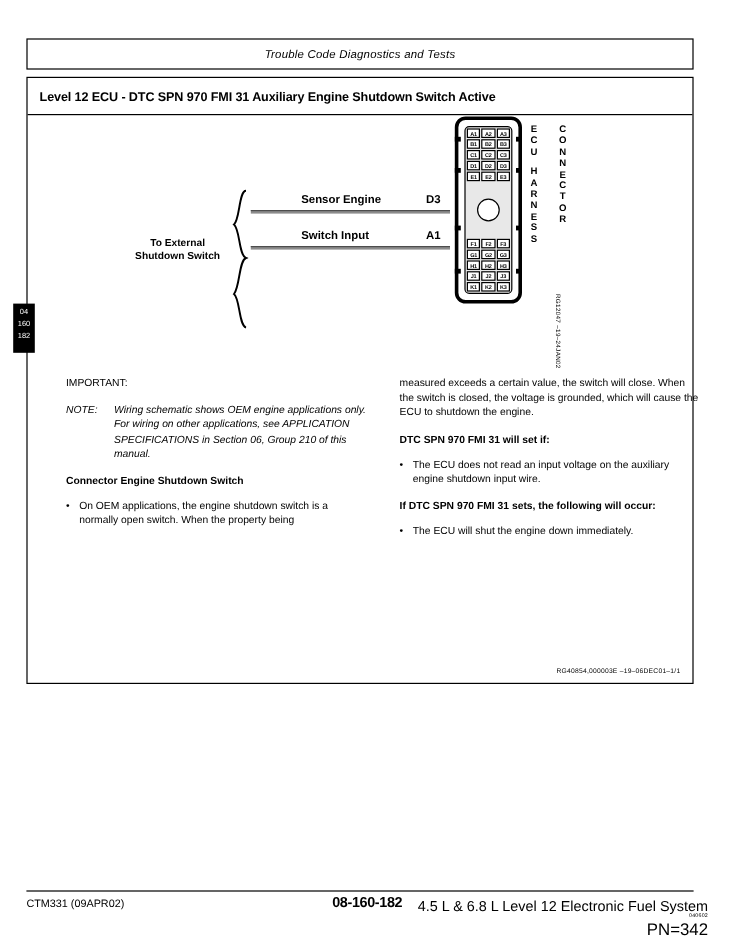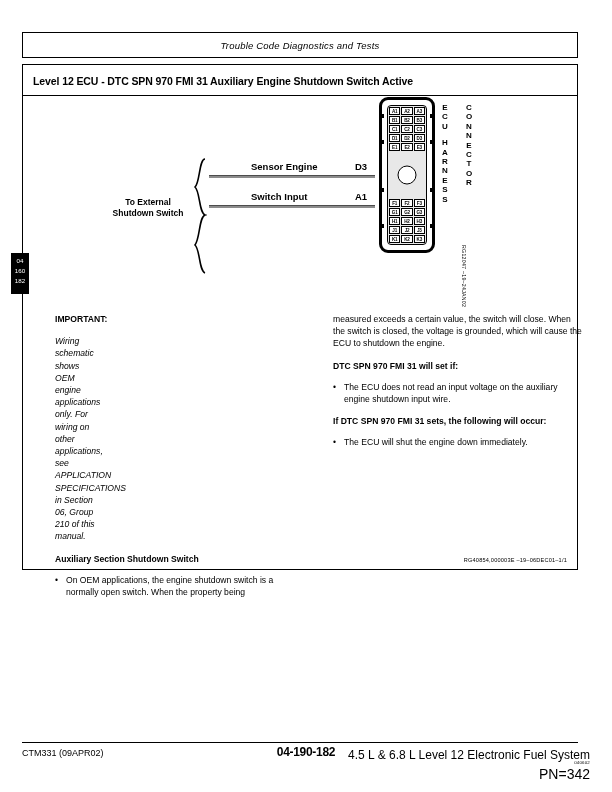"IMPORTANT:" .hang { font-weight: bold -> normal }
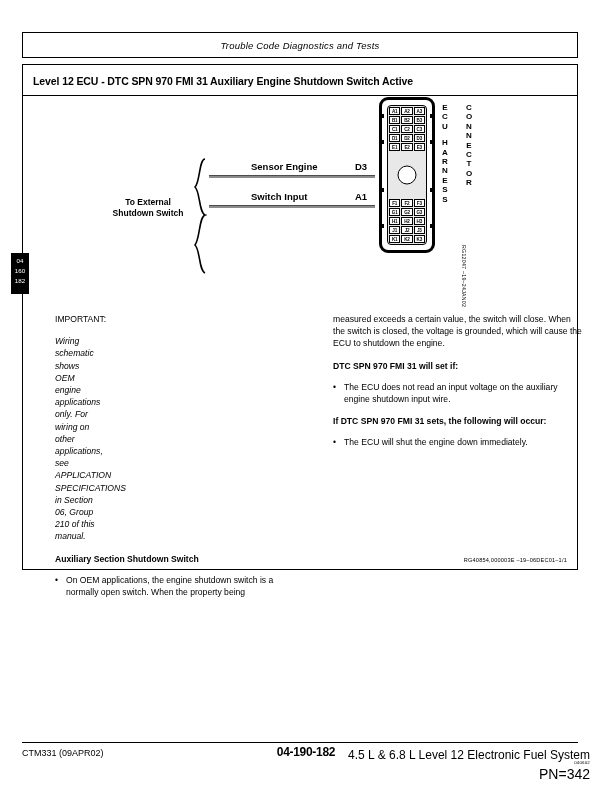"NOTE:" div { html: none -> <div>NOTE:</div> }
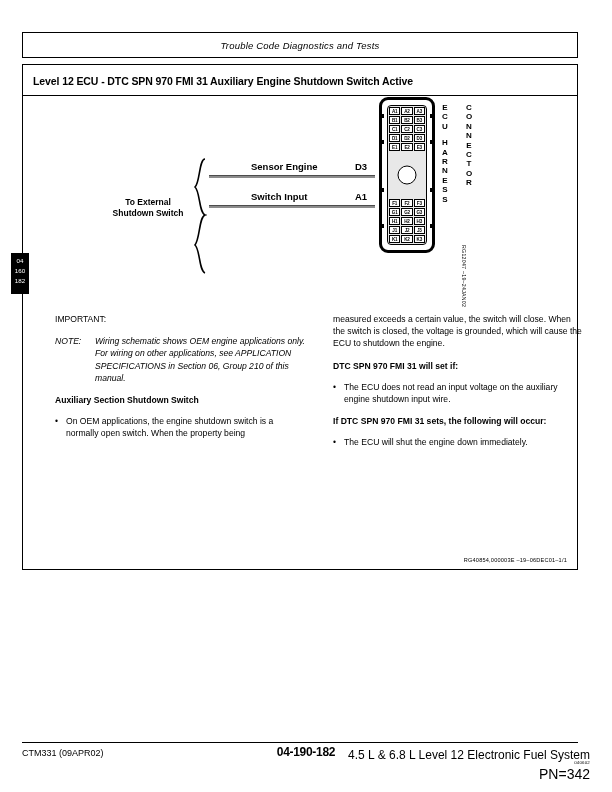"Auxiliary Section Shutdown Switch" div.subhead { text: Auxiliary Section -> Connector Engine }
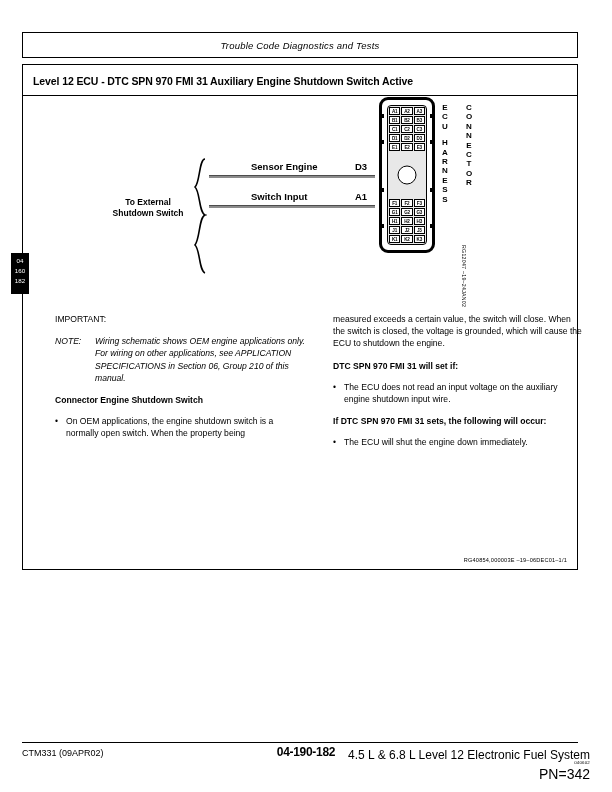"04-190-182" div.footer-center { text: 04-190-182 -> 08-160-182 }
